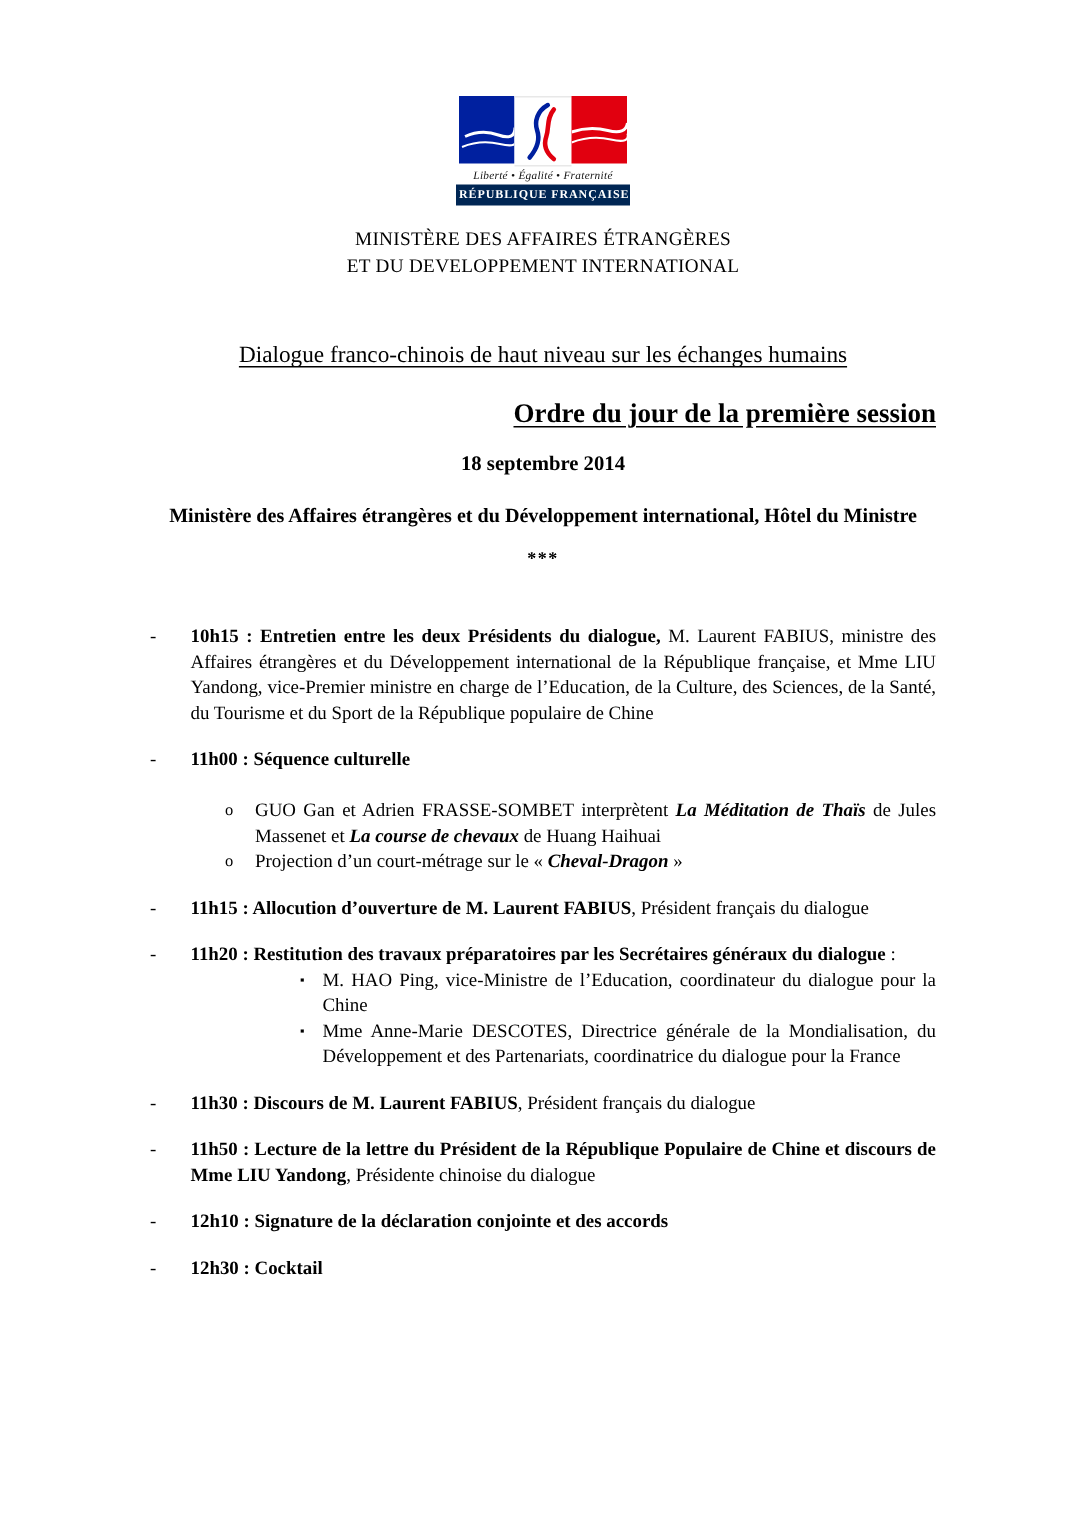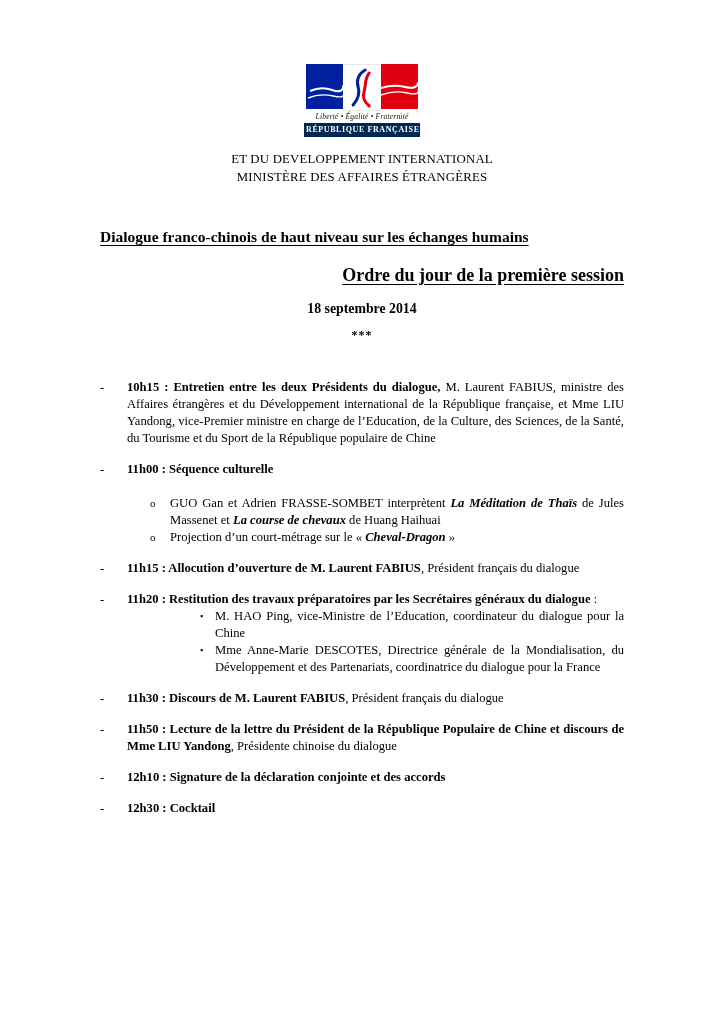"ET DU DEVELOPPEMENT INTERNATIONAL" div { order: before "MINISTÈRE DES AFFAIRES ÉTRANGÈRES" -> after "MINISTÈRE DES AFFAIRES ÉTRANGÈRES" }
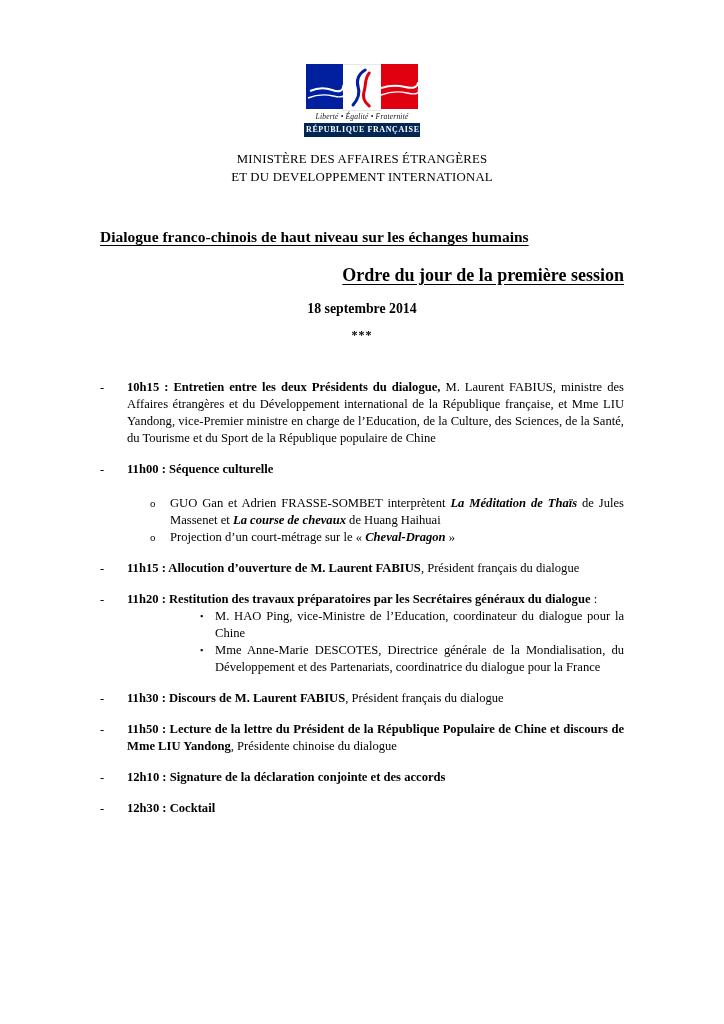"Dialogue franco-chinois de haut niveau" .doc-title { font-weight: bold -> normal; text-align: none -> center }
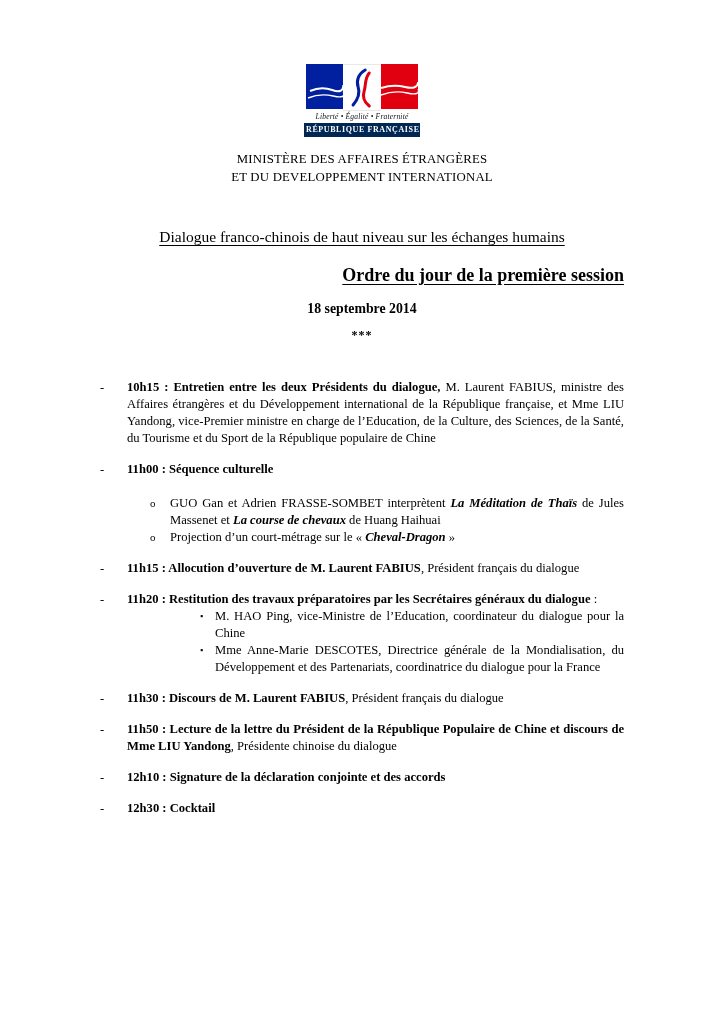"Ministère des Affaires étrangères et" div.doc-location { html: none -> <div>Ministère des Affaires étrangères et du Développement international, Hôtel du Ministre</div> }
